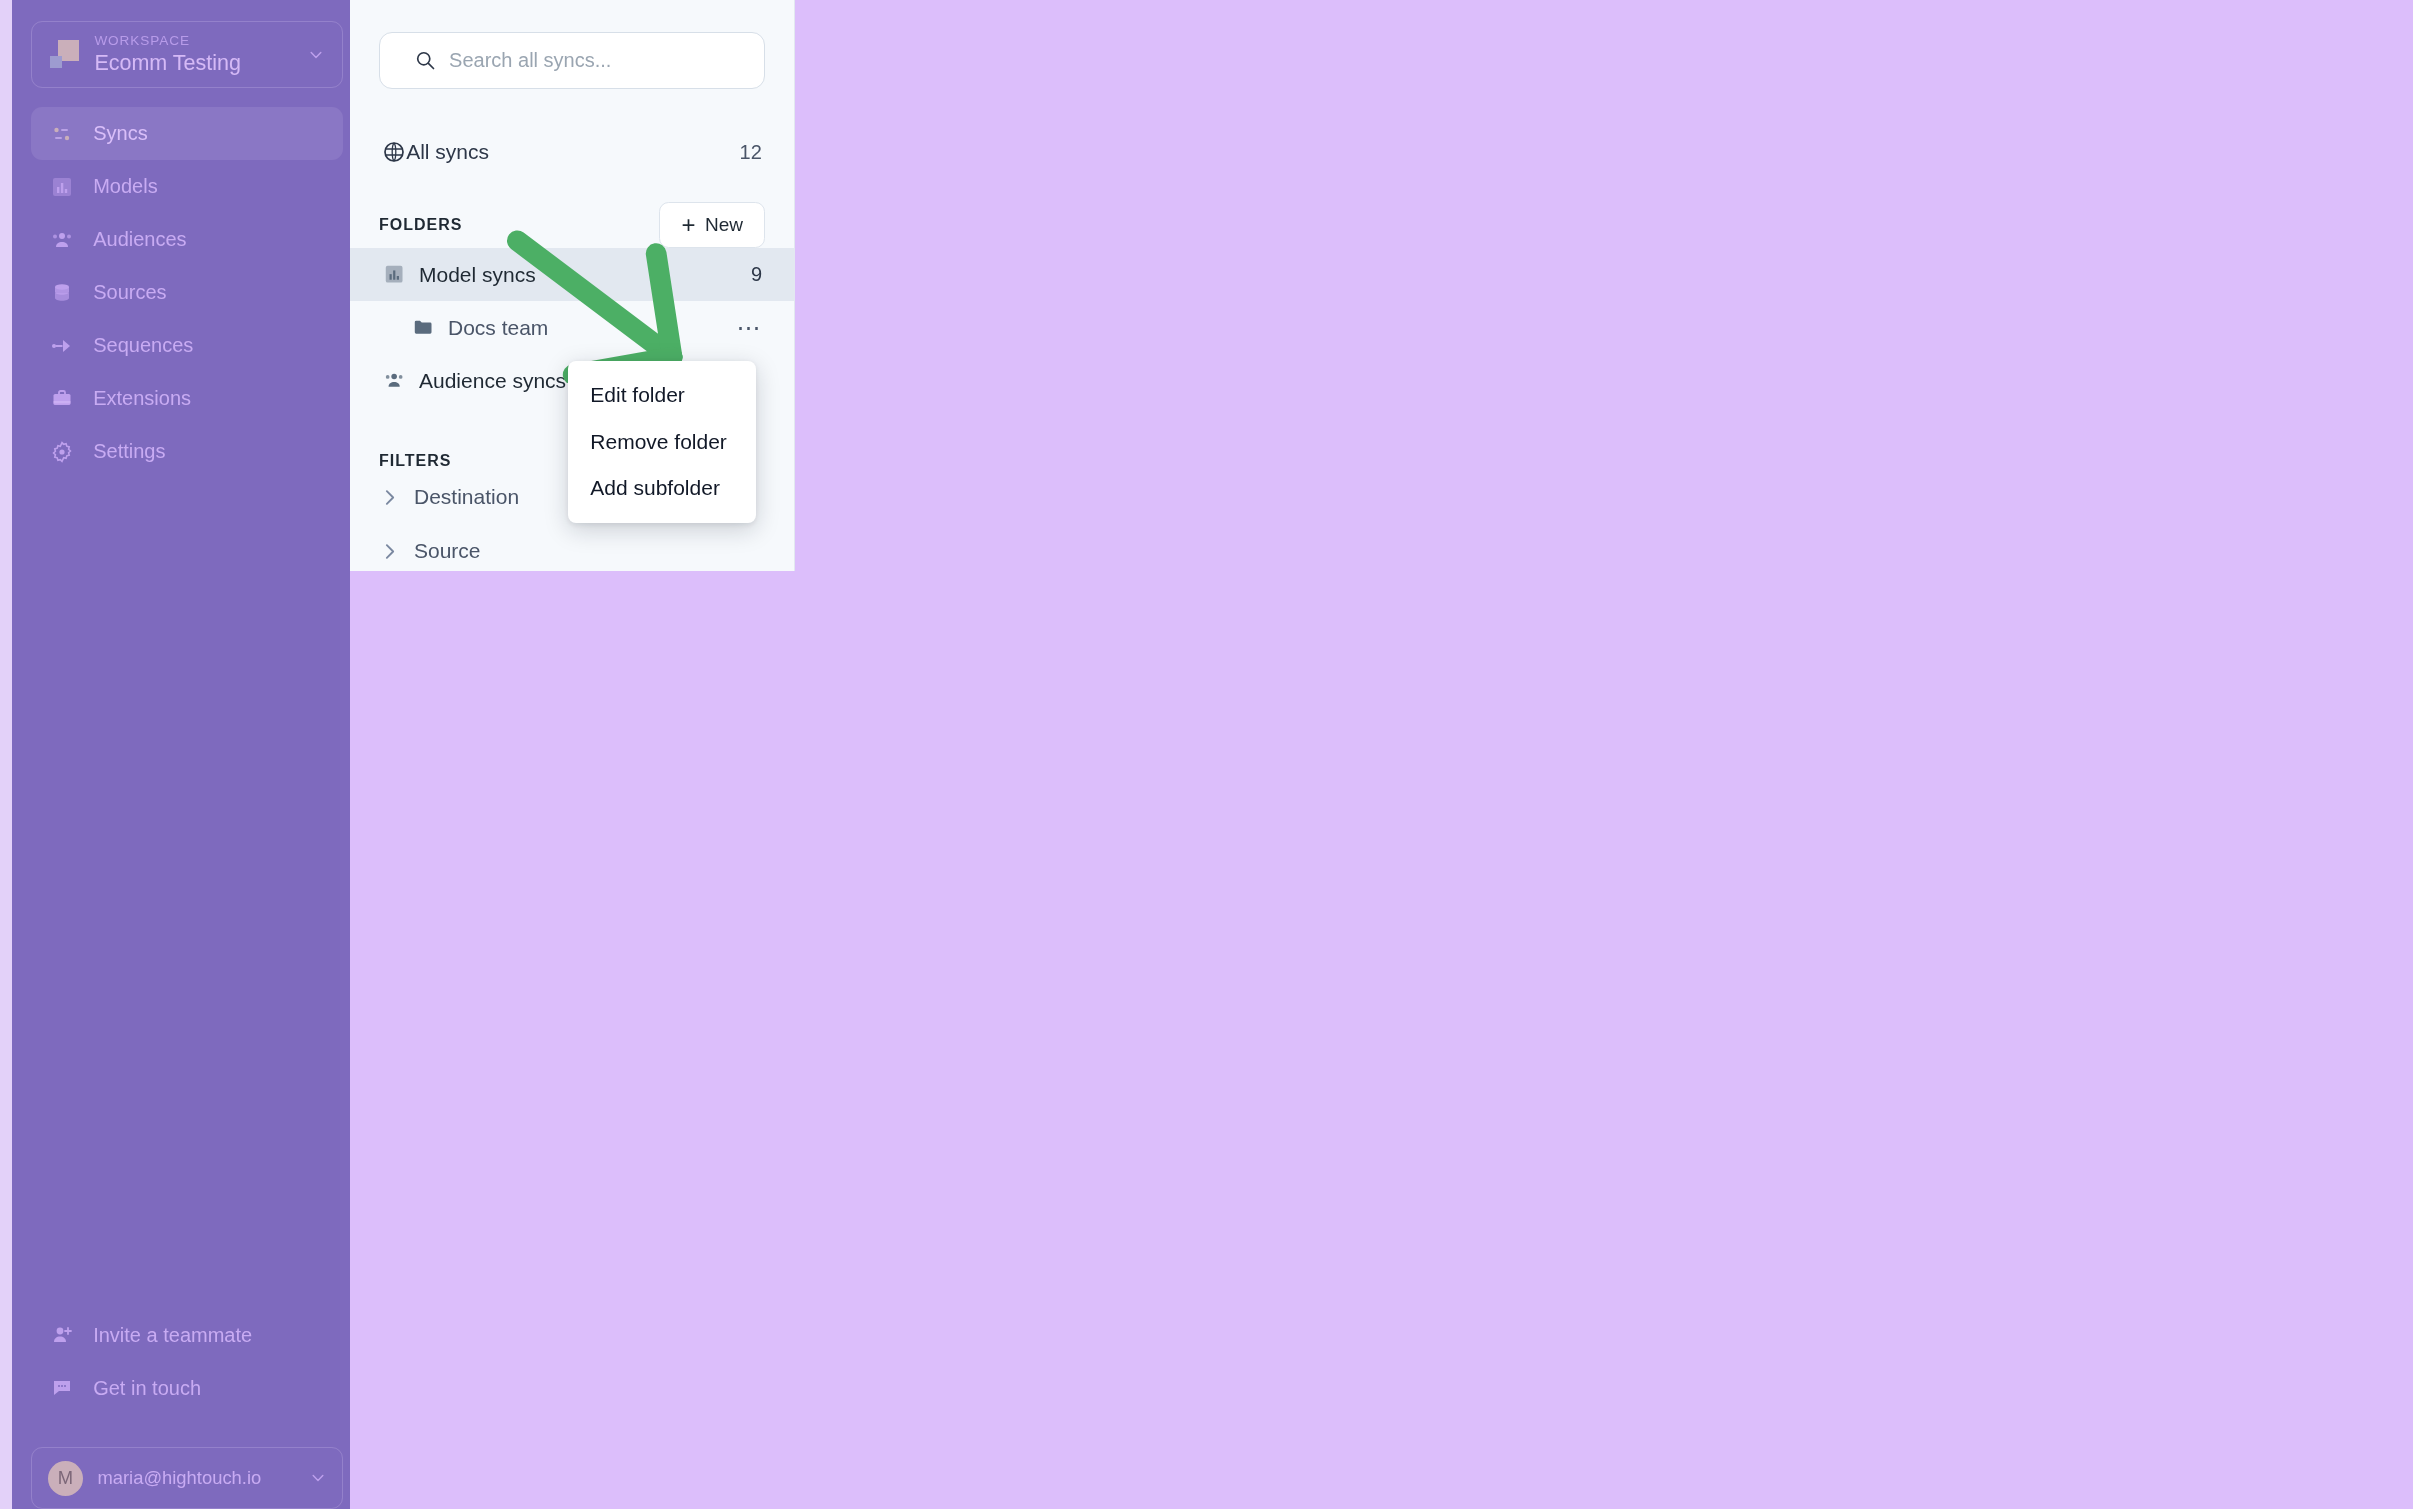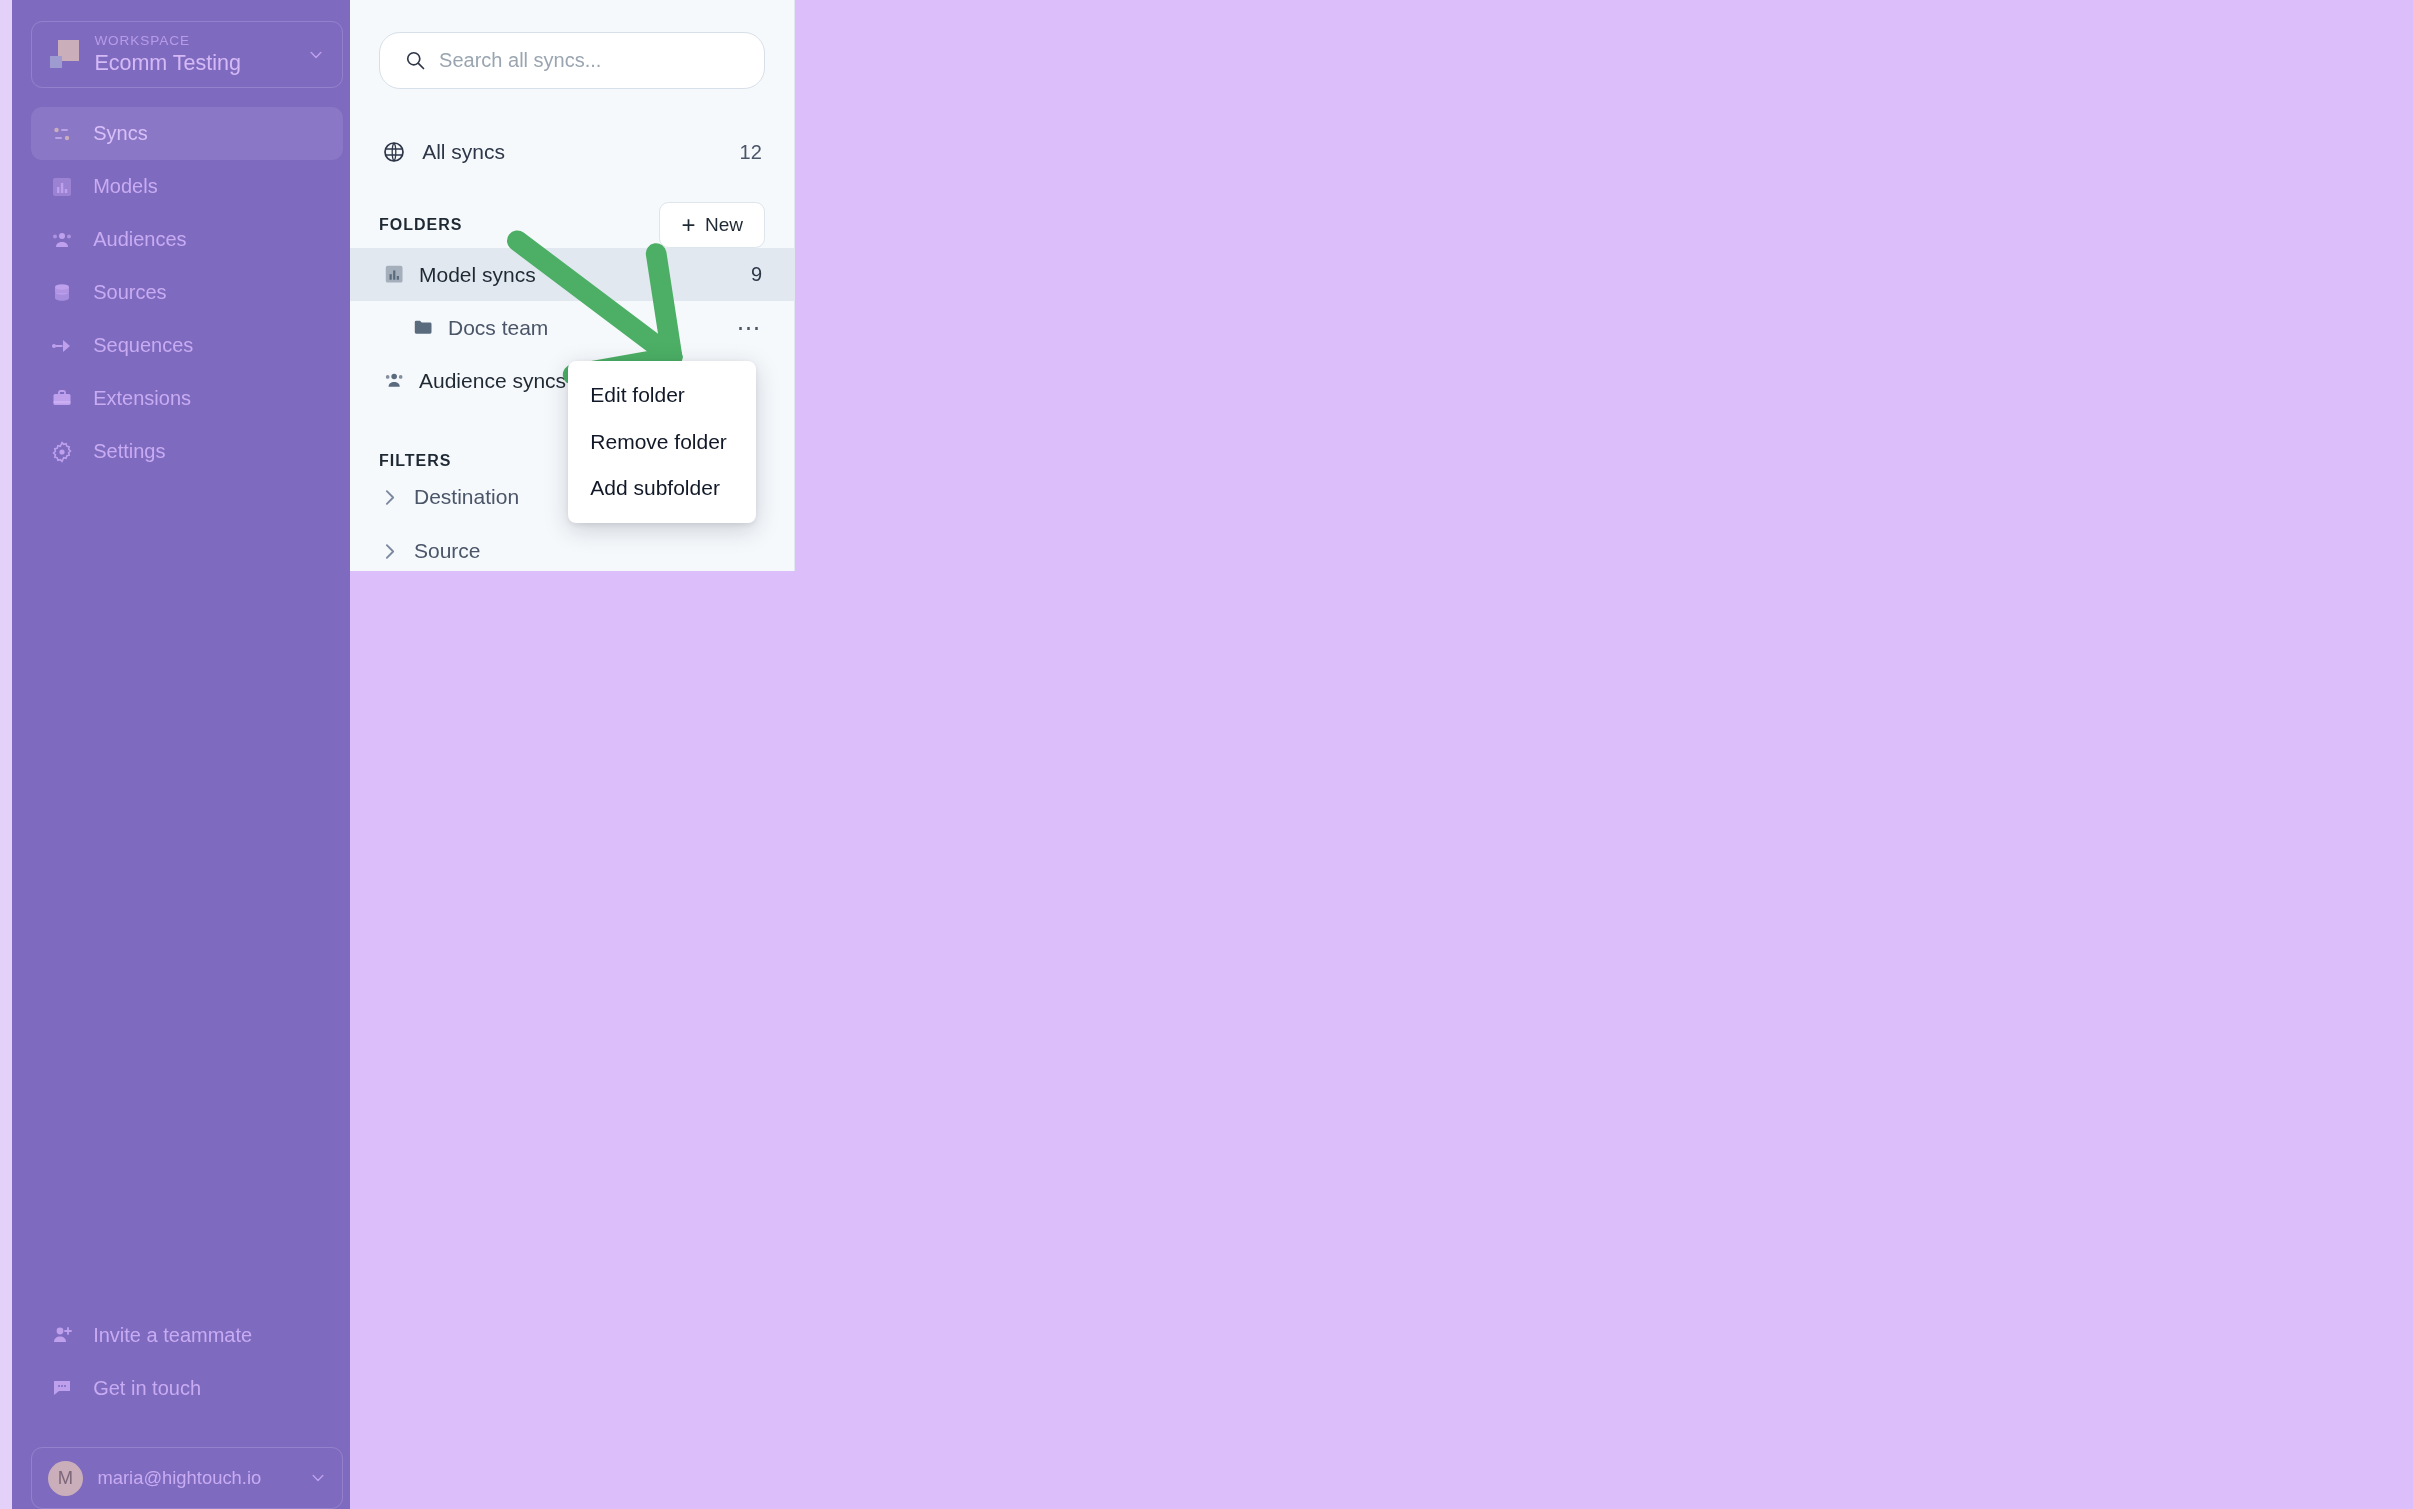"Search all syncs..." .searchbox { border-radius: 21px -> 13px; padding: 0 24px -> 0 34px }
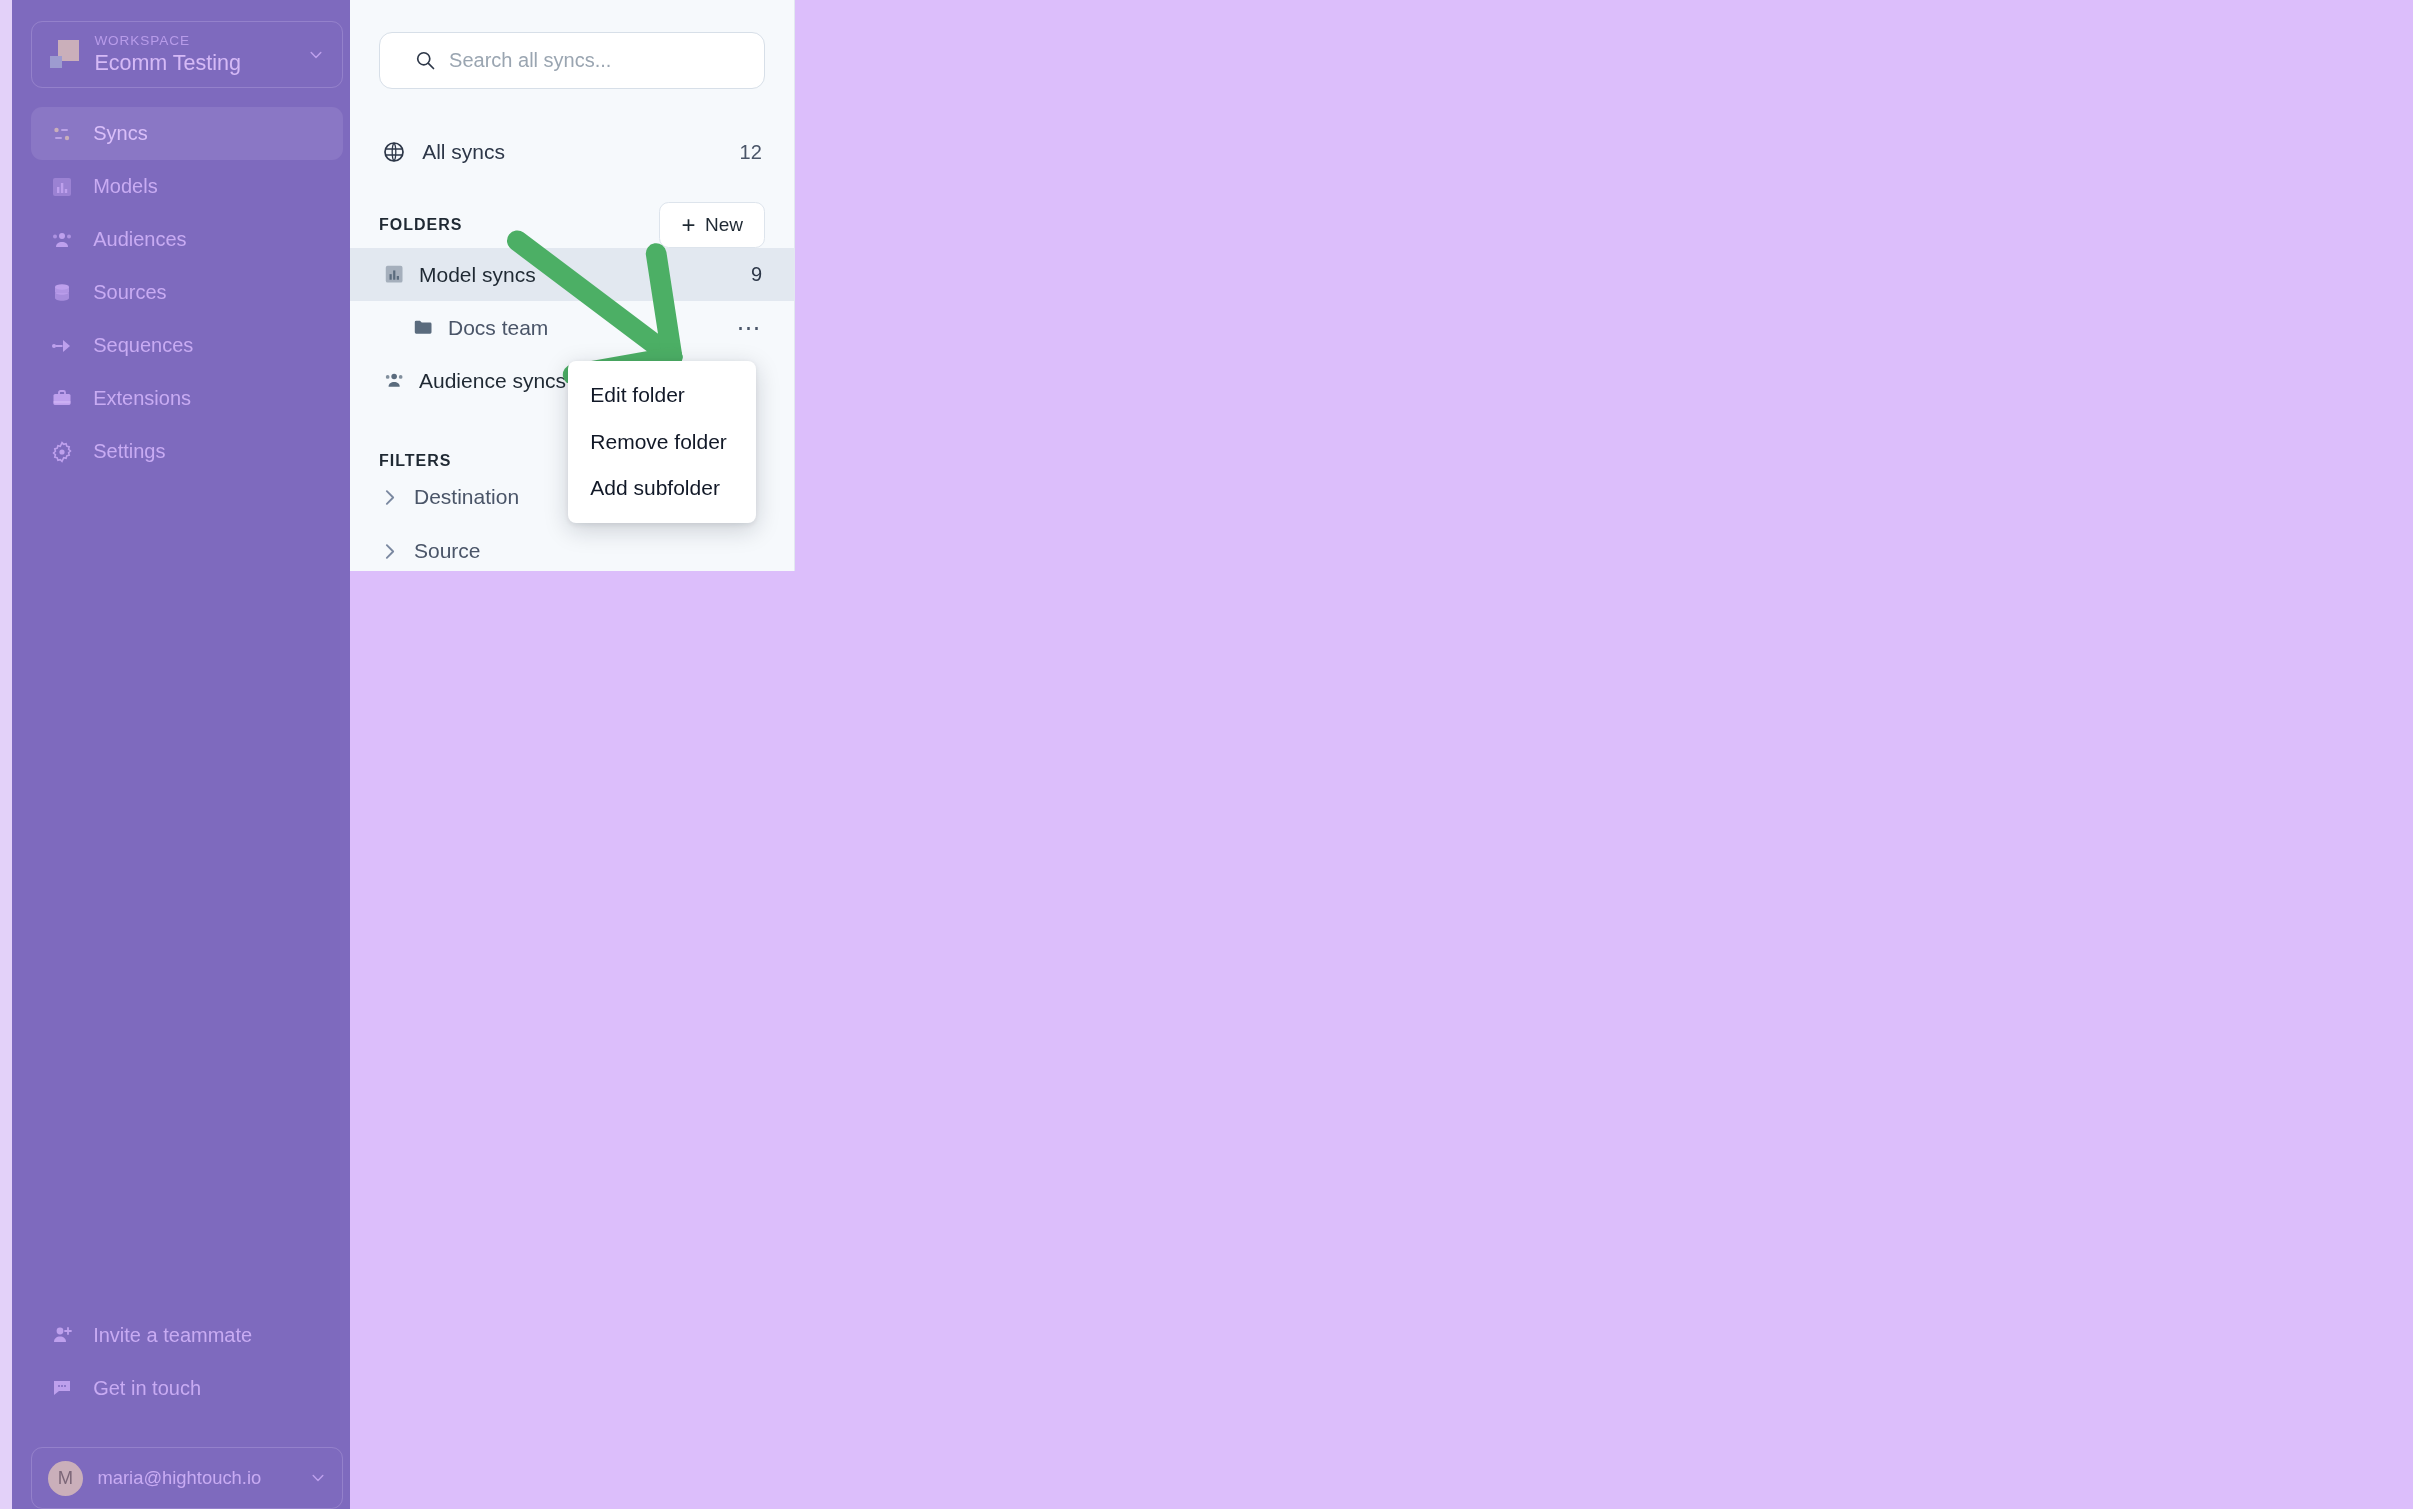"All syncs" .allsyncs { gap: 16px -> 0 }
